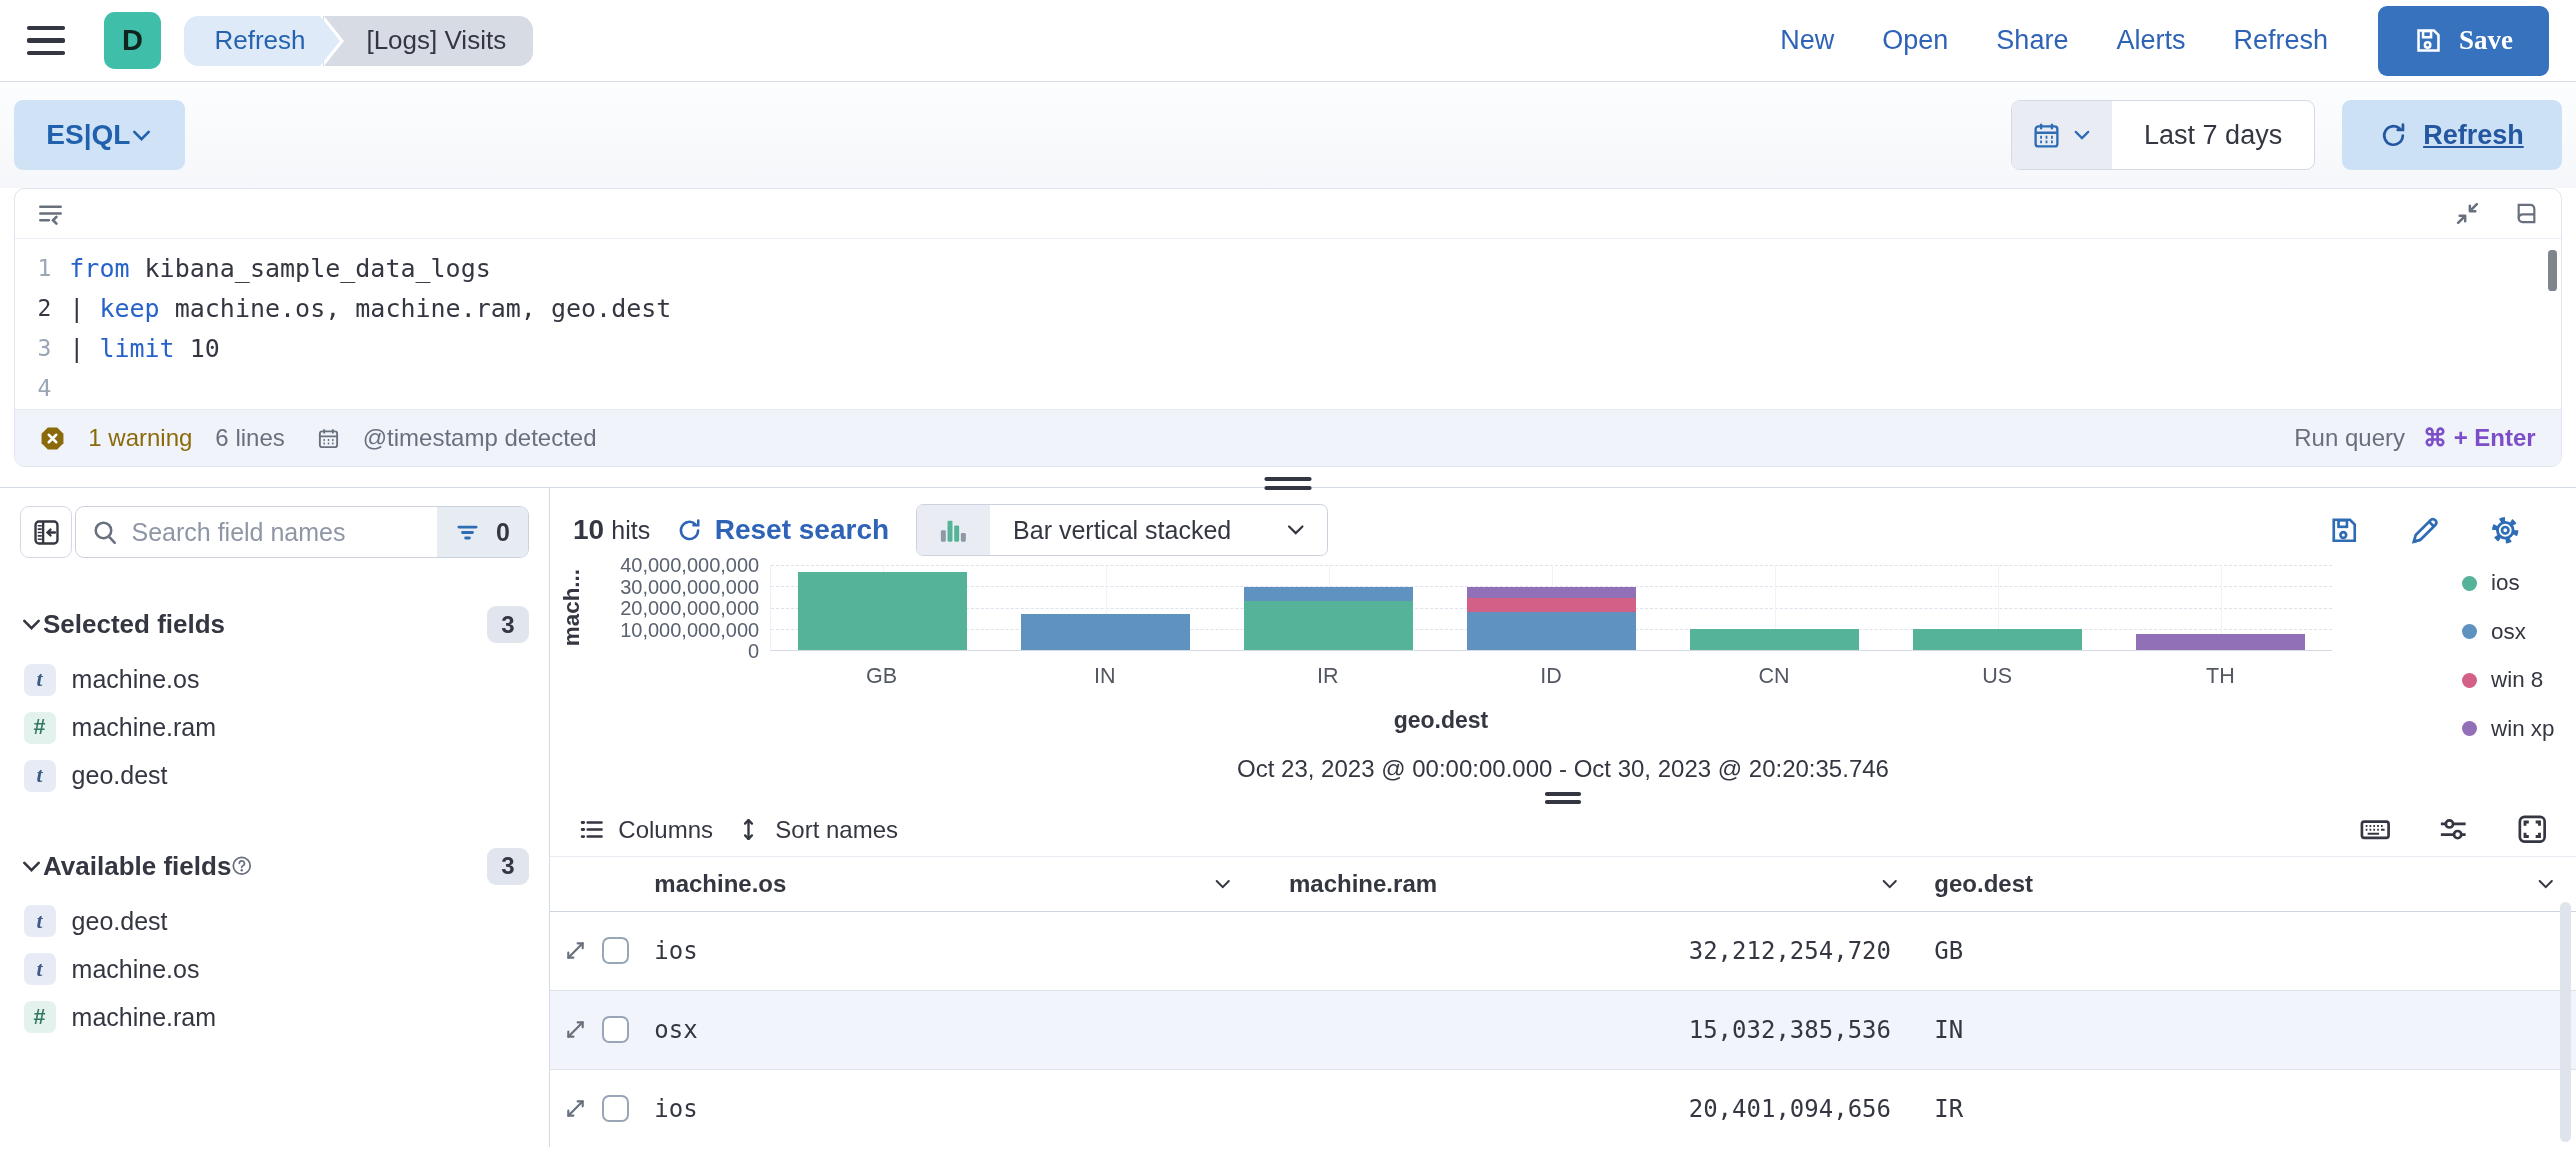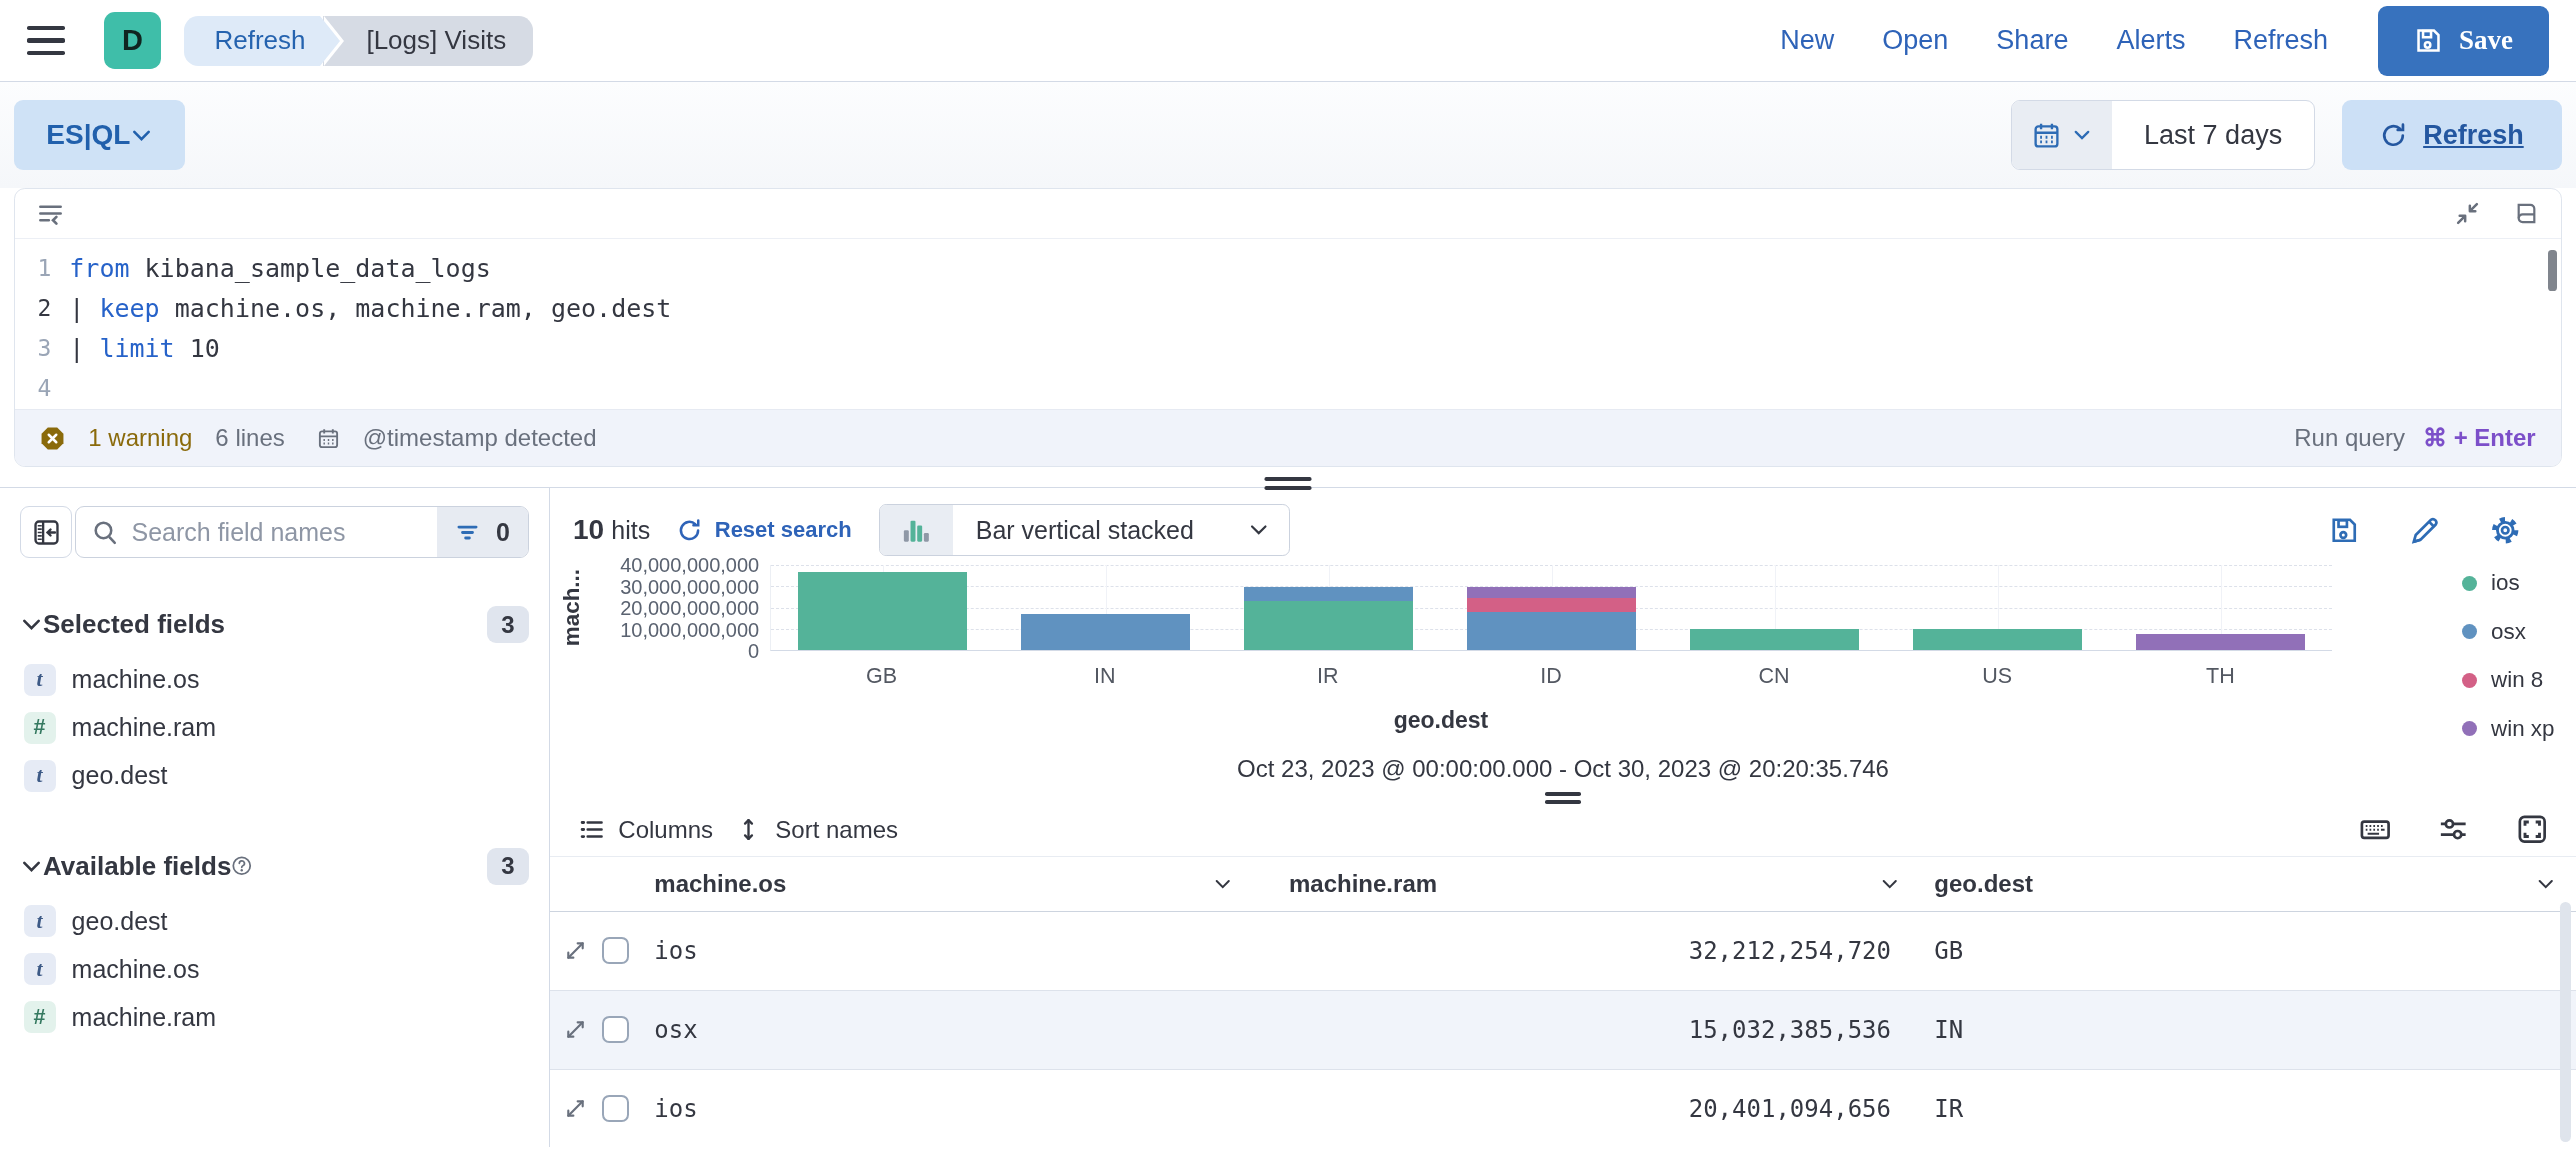"Reset search" .reset { font-size: 22px -> 28px }
